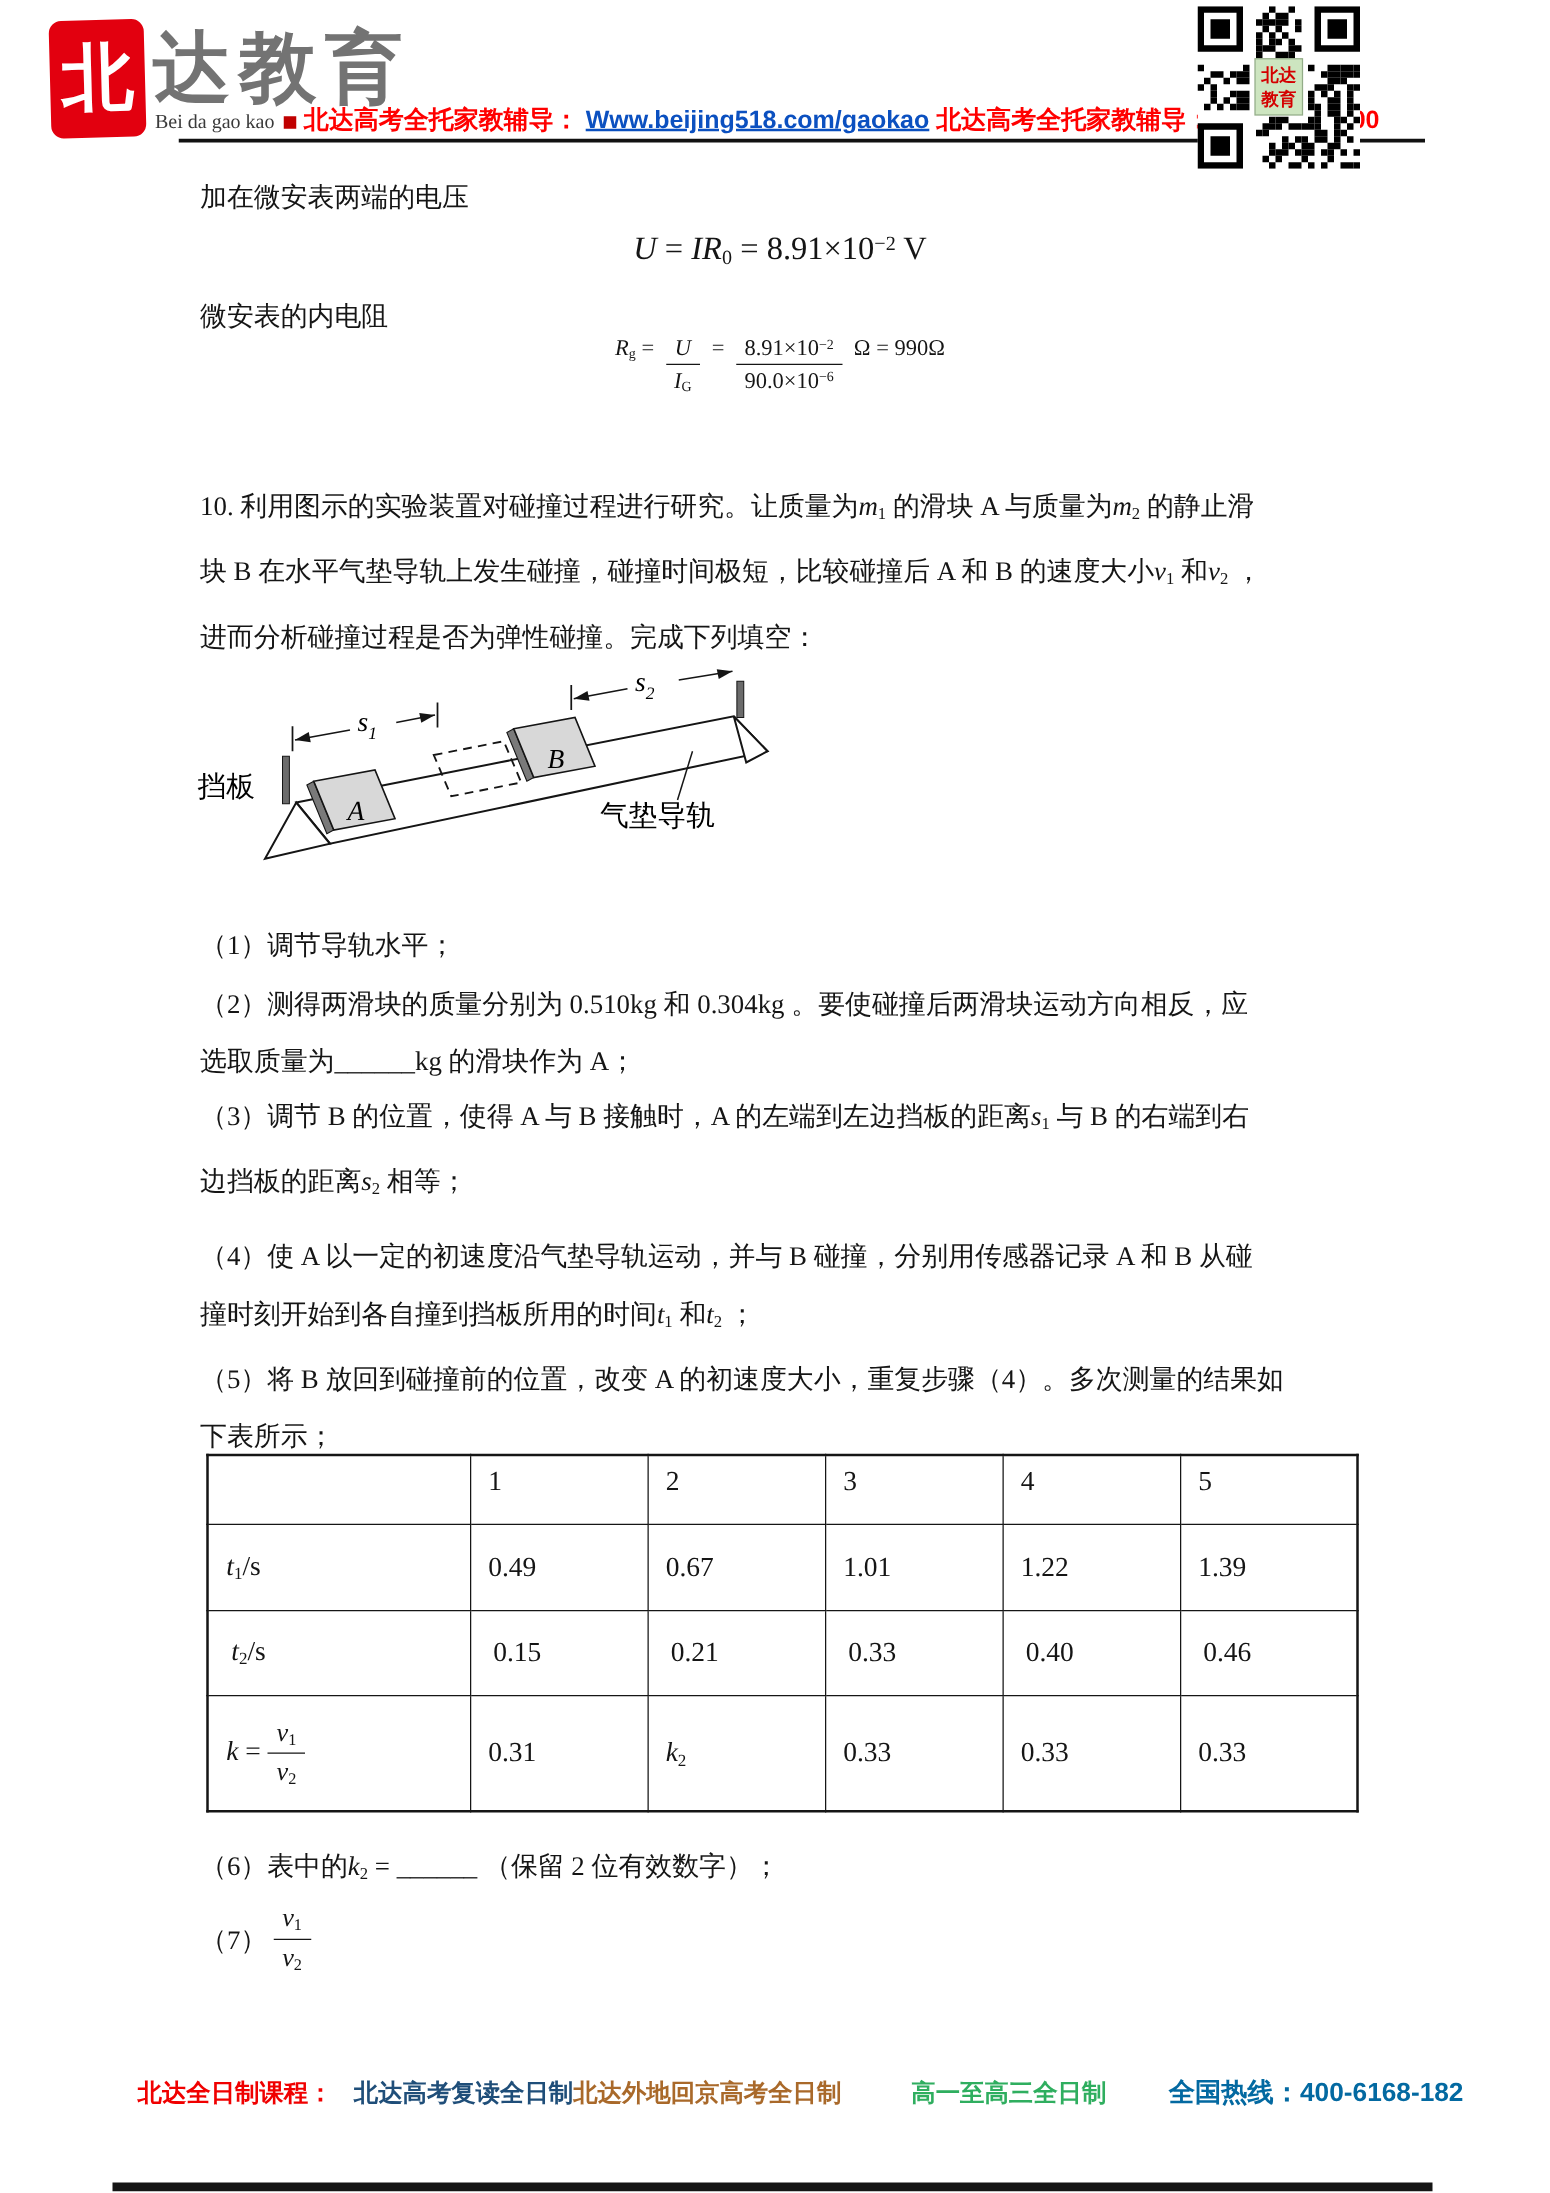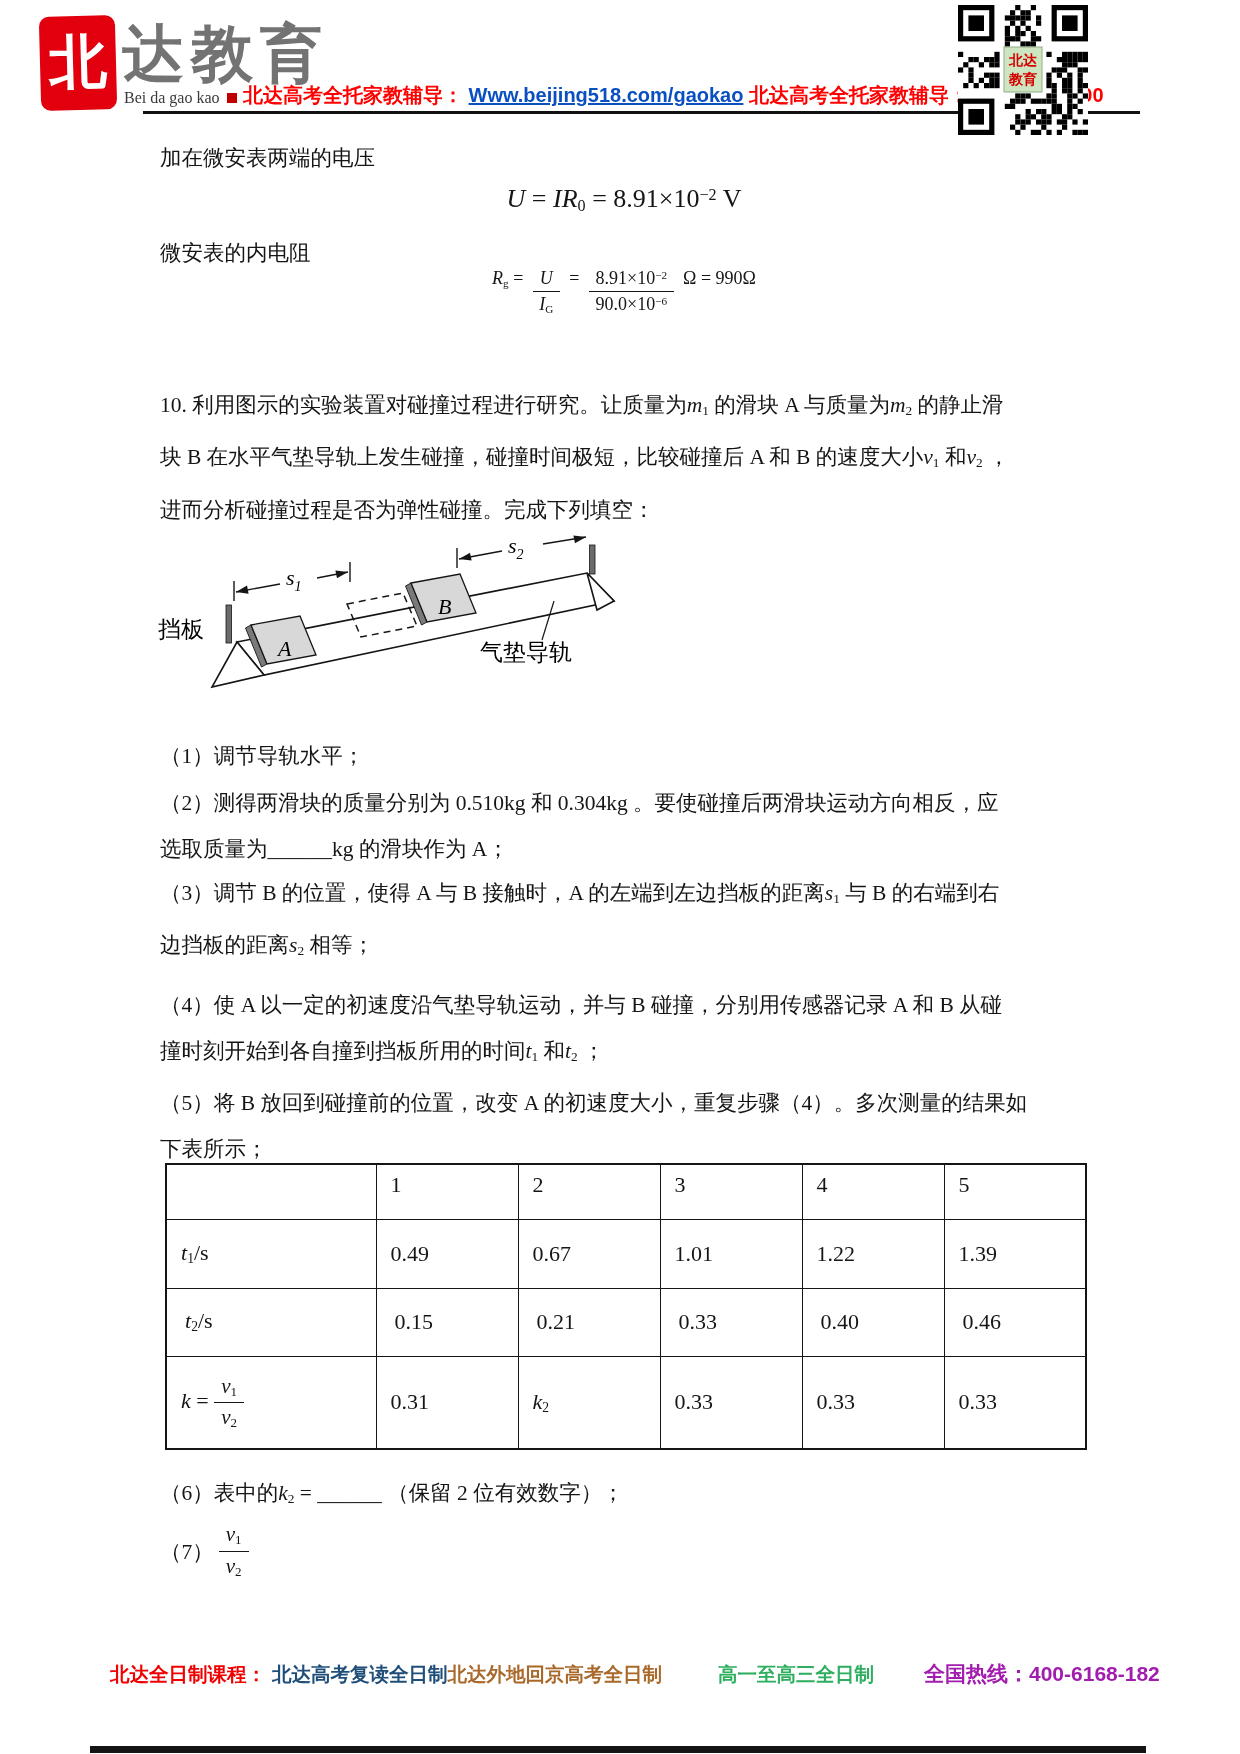"北达高考复读全日制" .f2 { margin-left: 6px -> 17px }
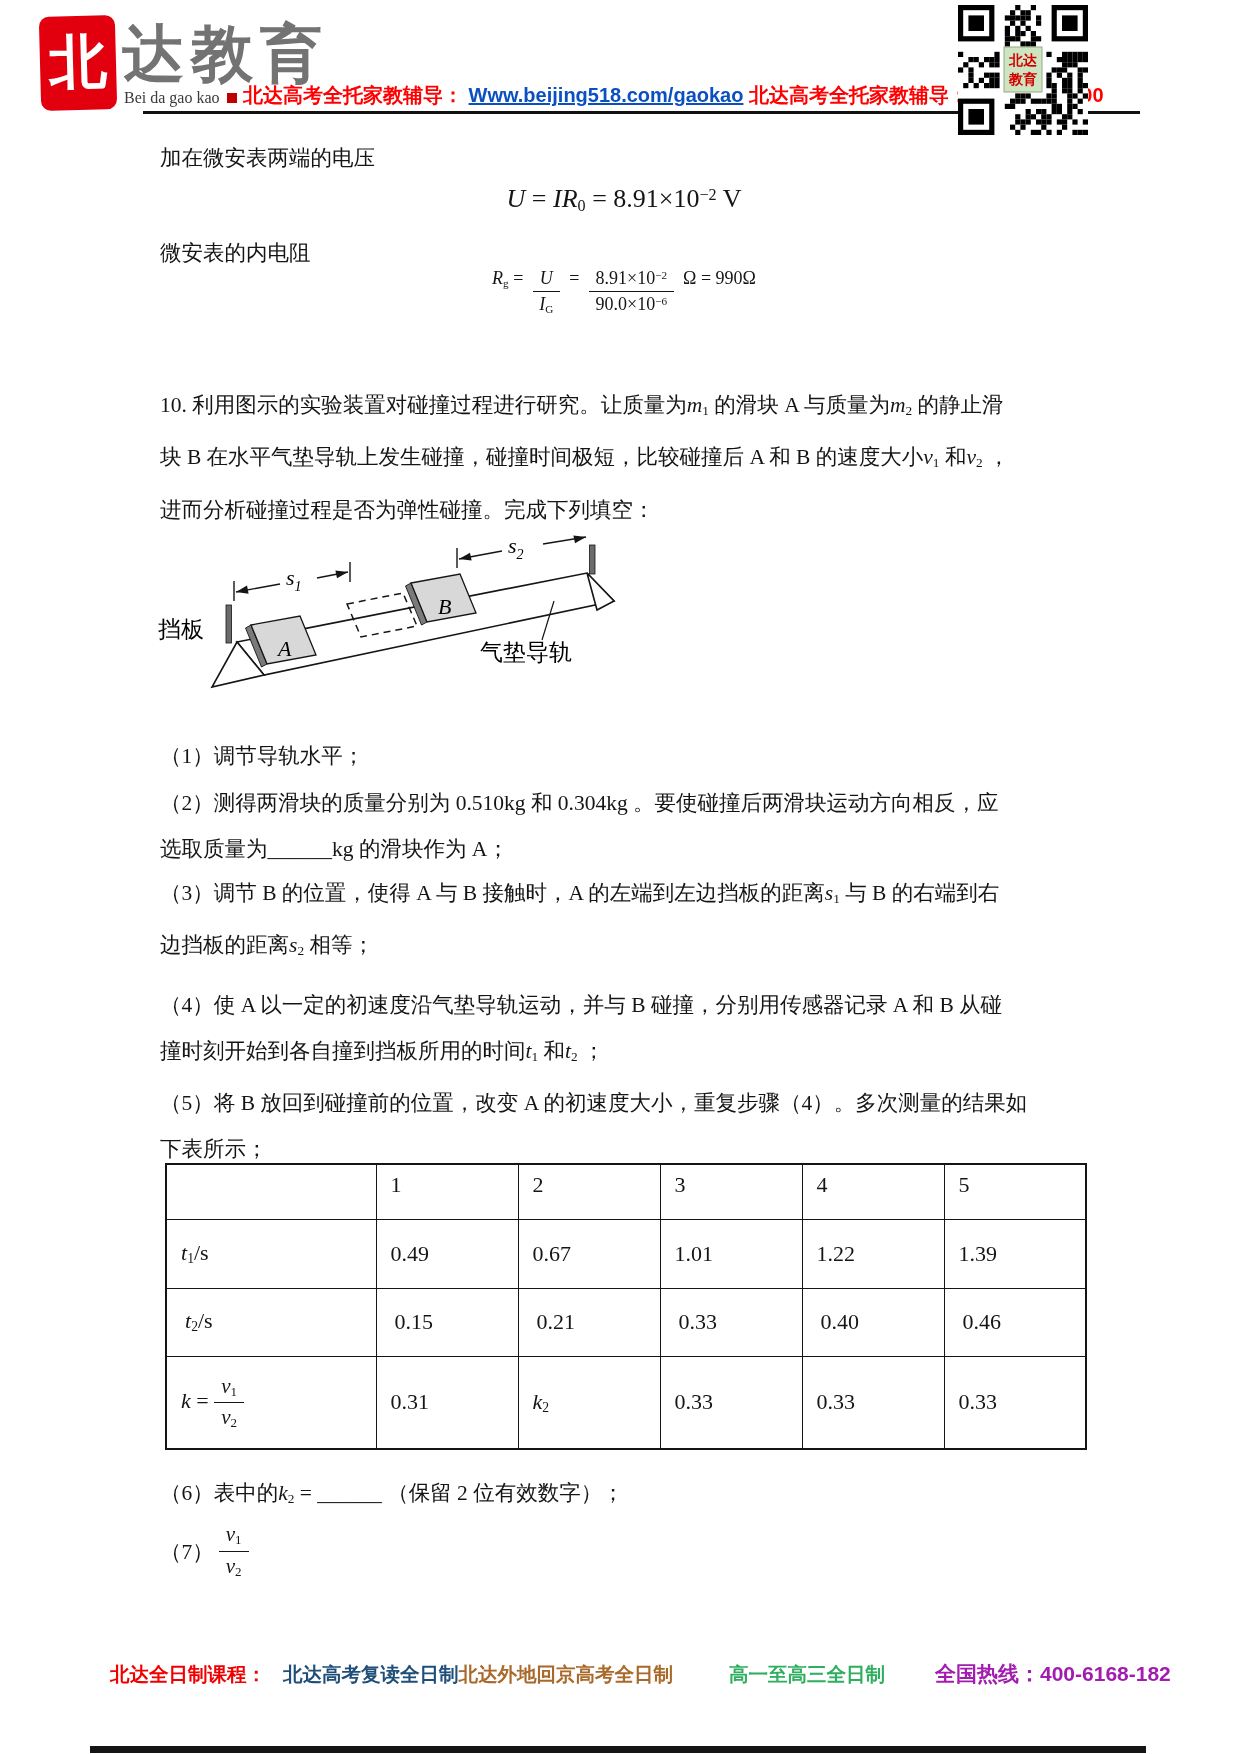"全国热线：400-6168-182" span.f5 { color: #a21caf -> #0369a1 }
